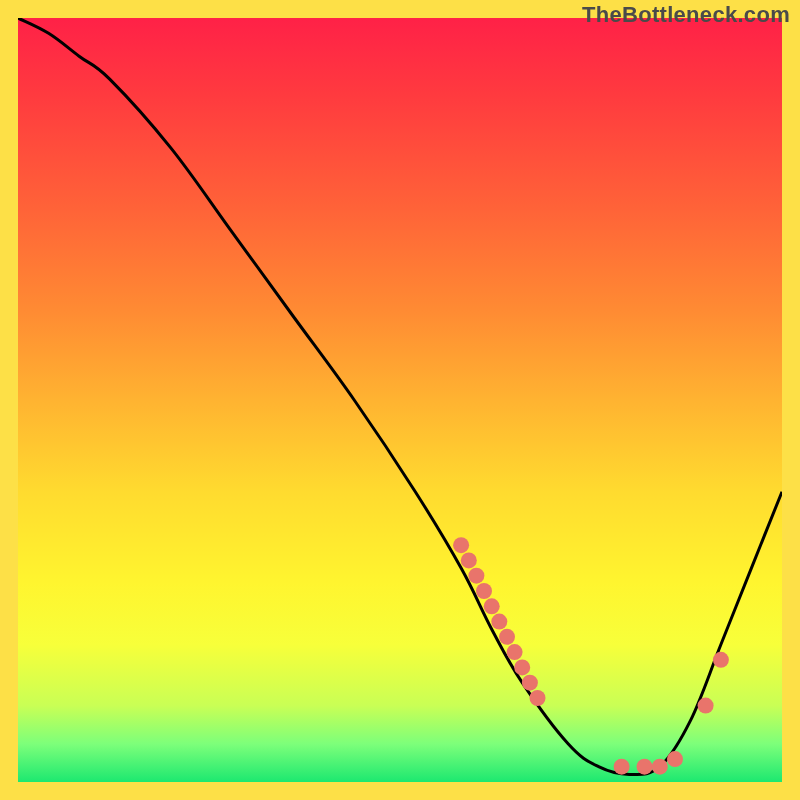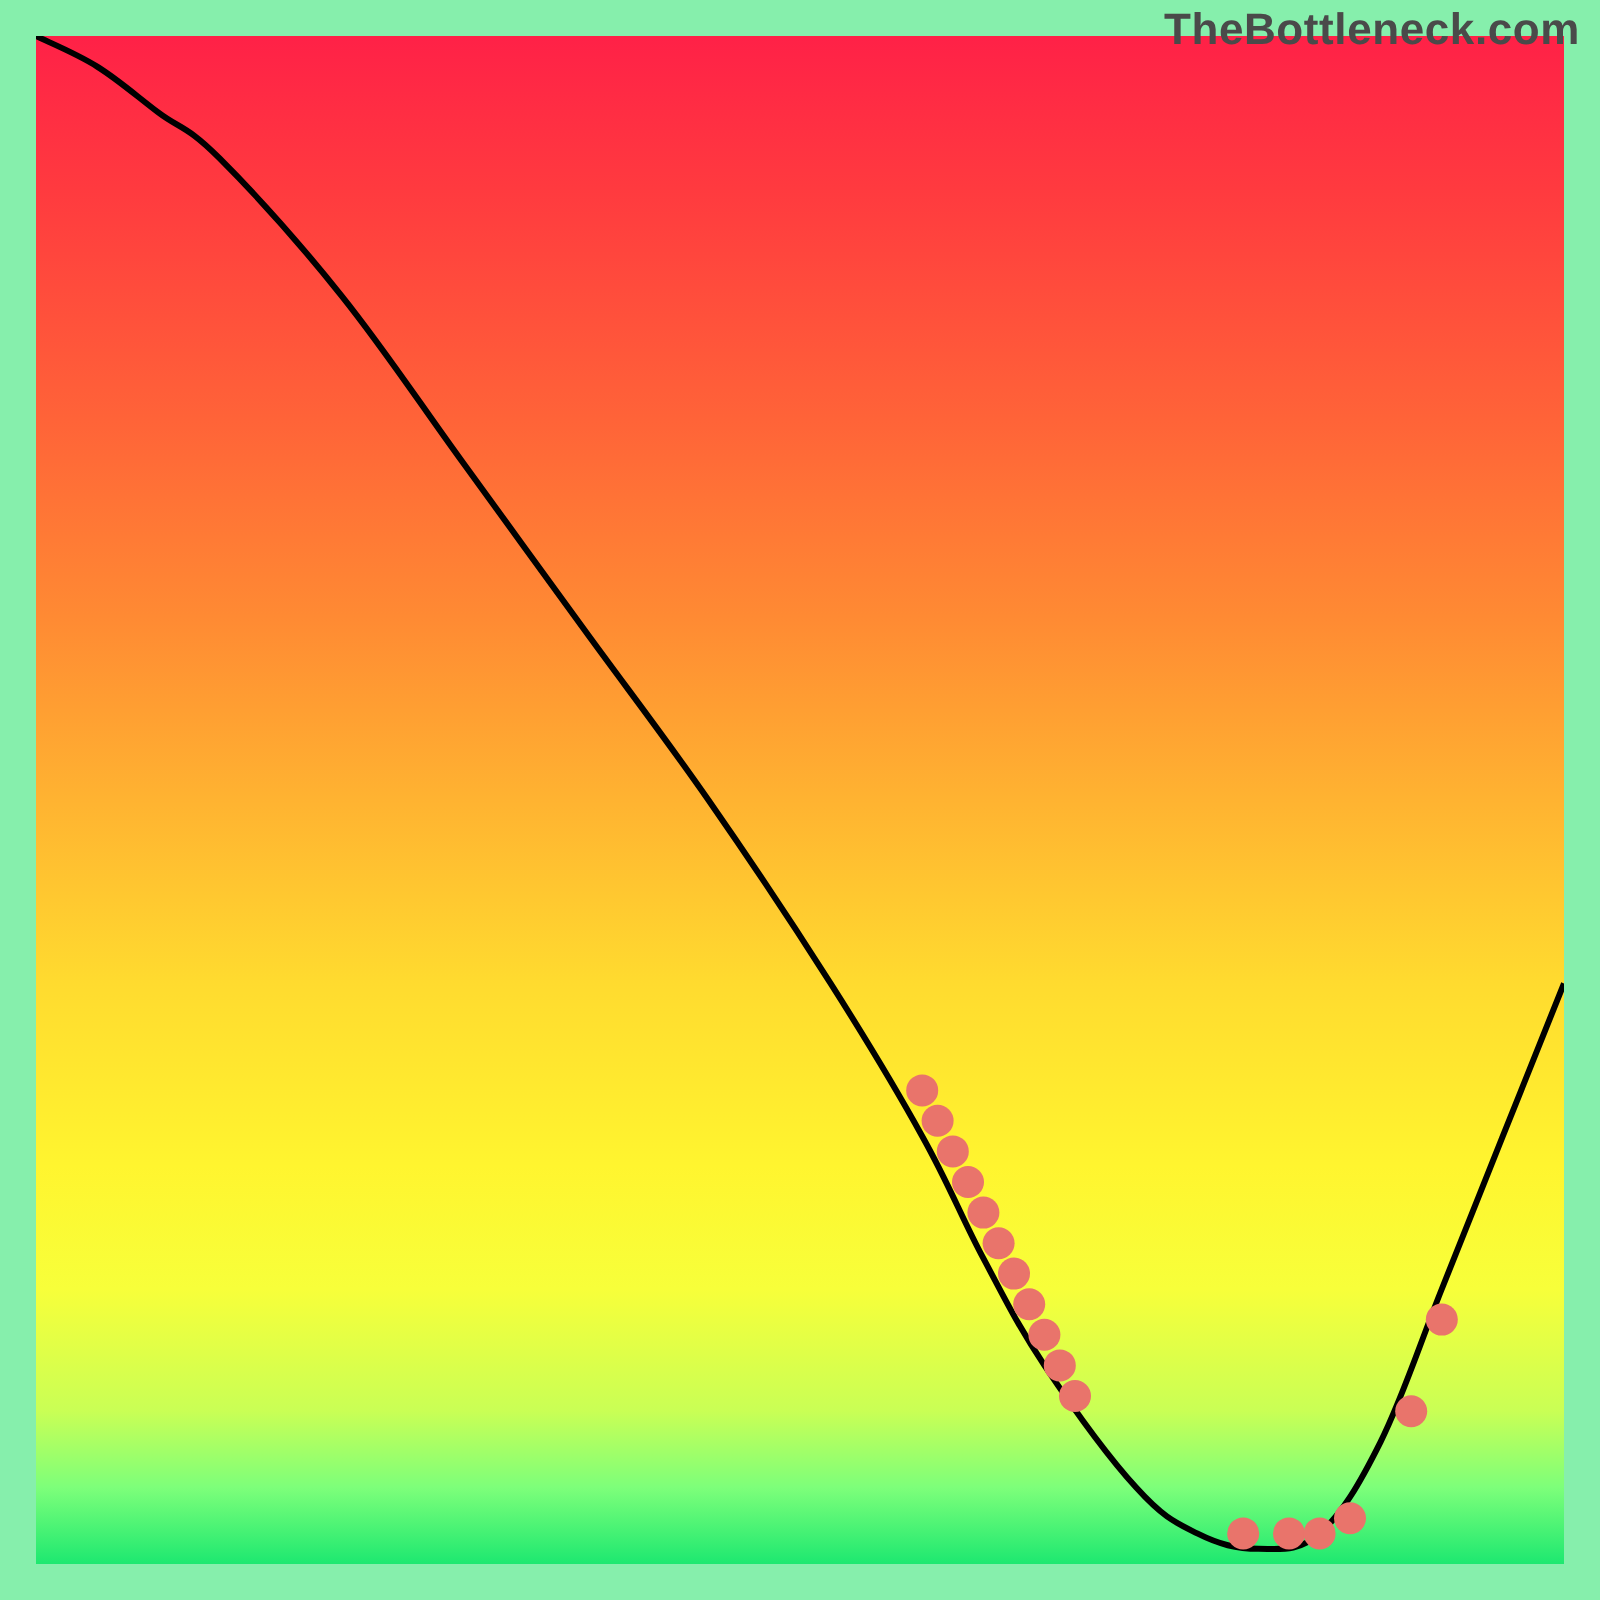"TheBottleneck.com" .stage { background: #86efac -> #fde047 }
